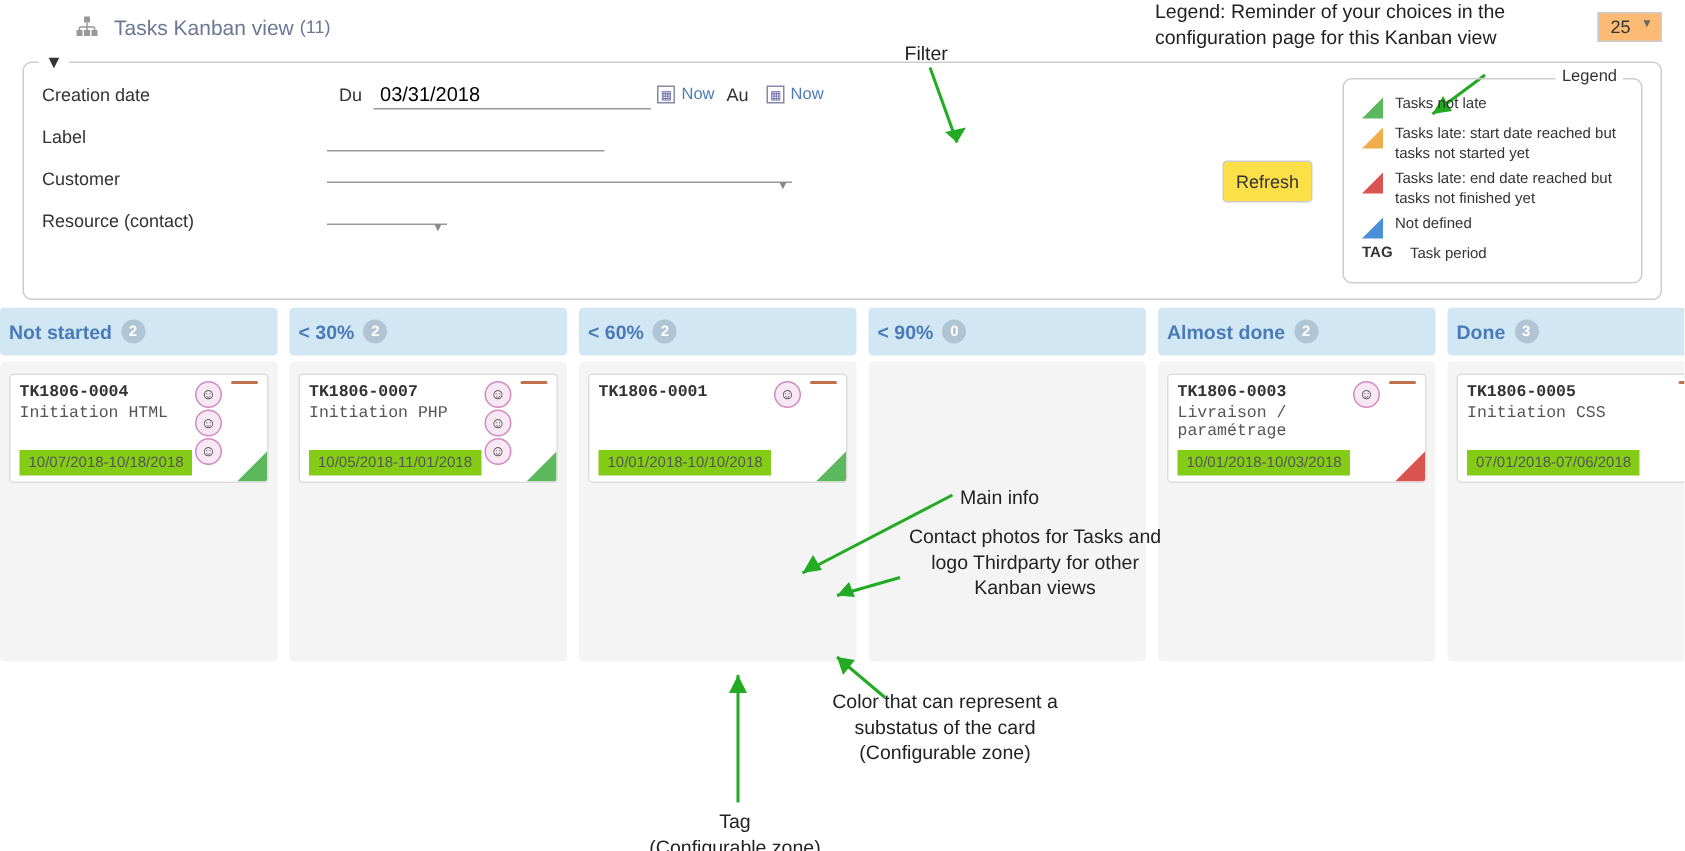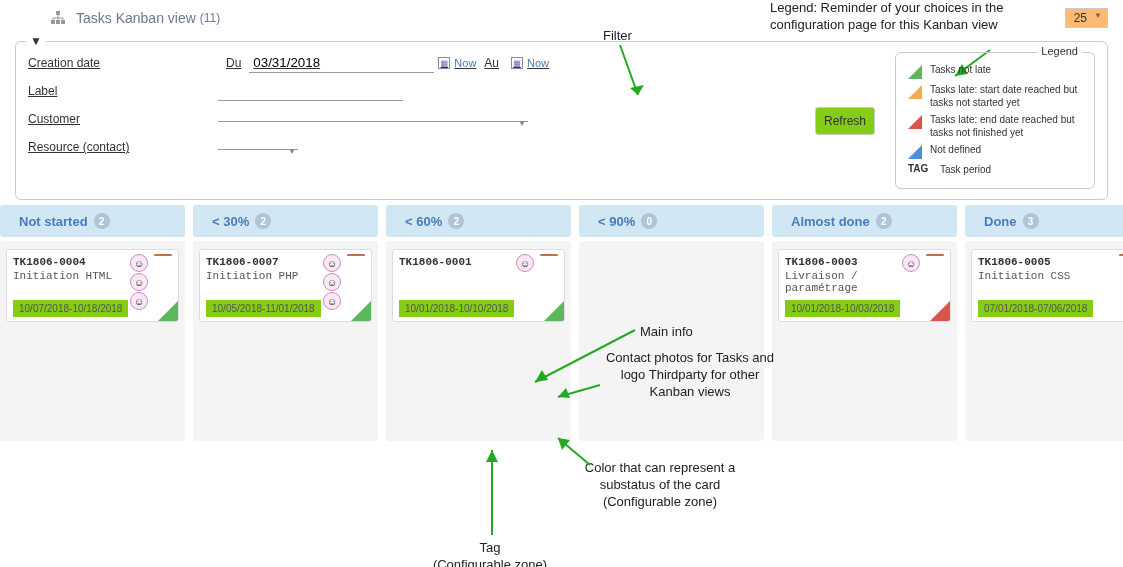"Creation date" .filter-row { text-decoration: underline -> none }
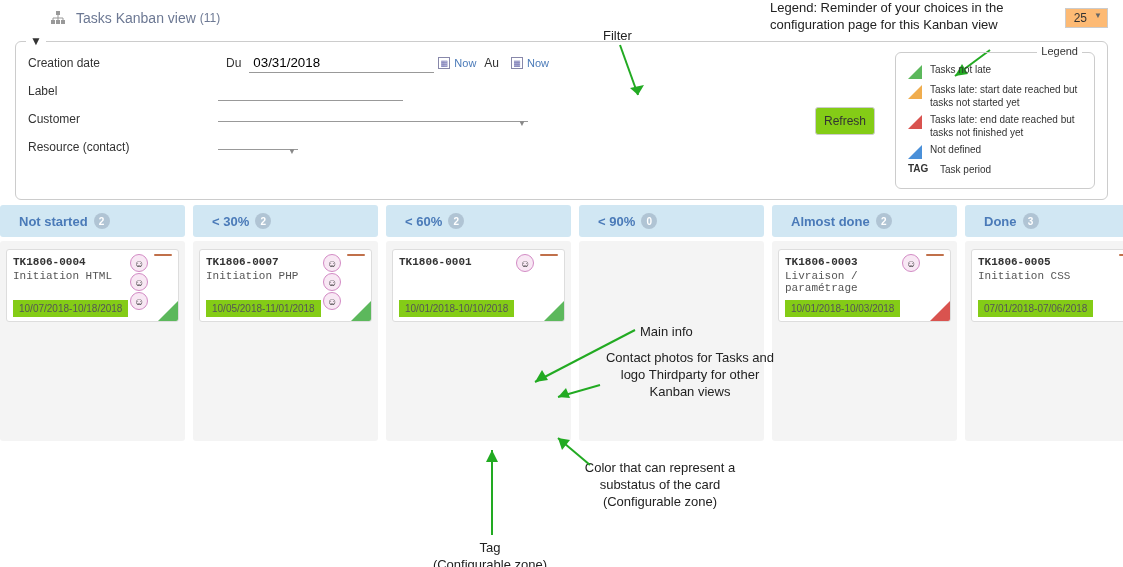"Refresh" .refresh-btn { background: #84cc16 -> #fde047 }
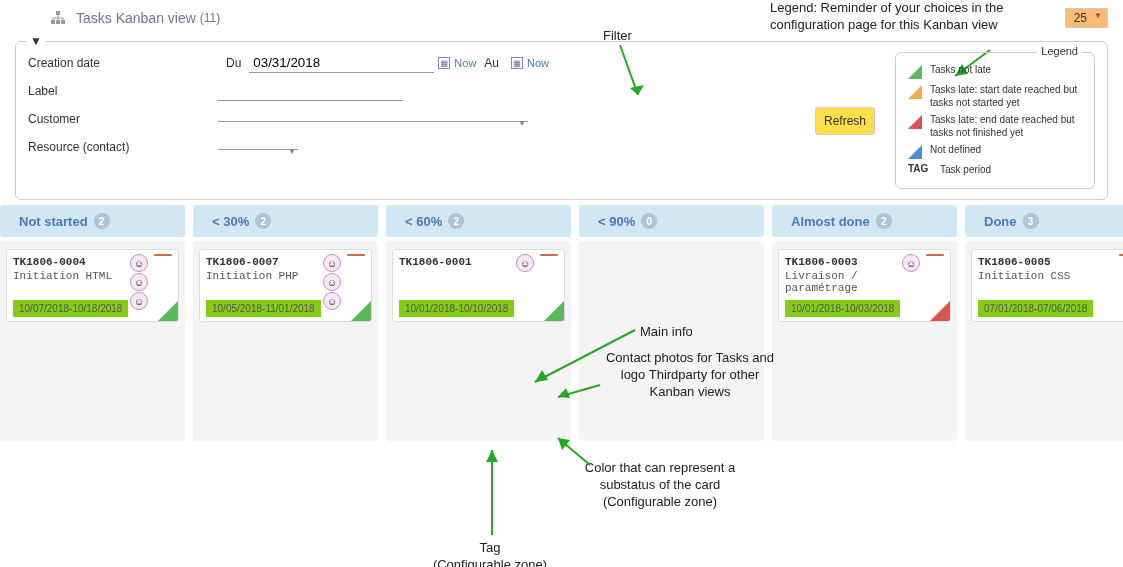"Not started" .column-header { padding: 8px 19px -> 8px 6px }
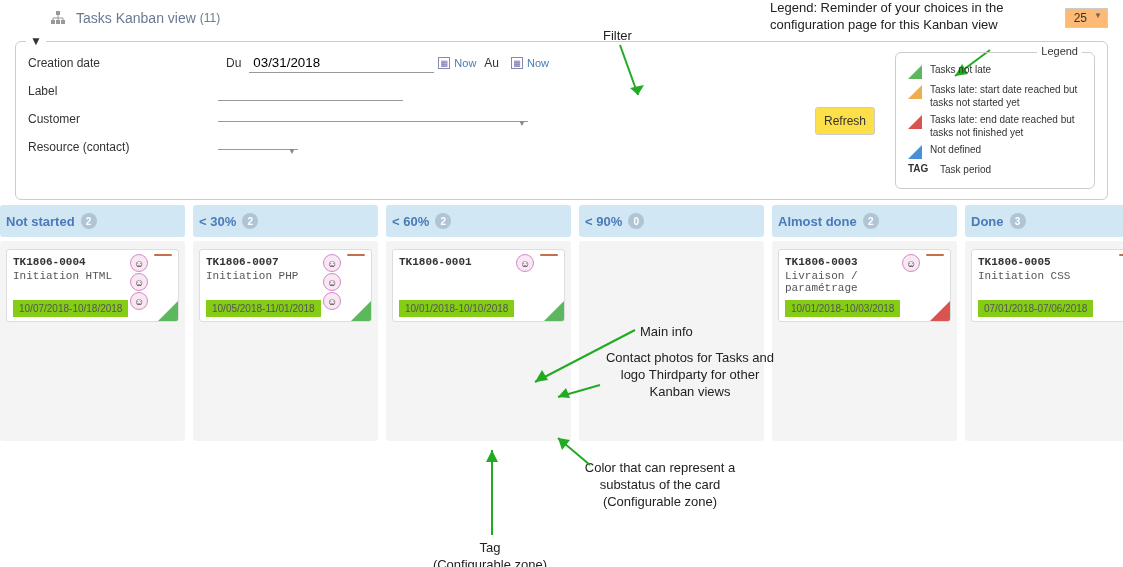"Color that can represent a" div.anno { left: 570px -> 540px }
